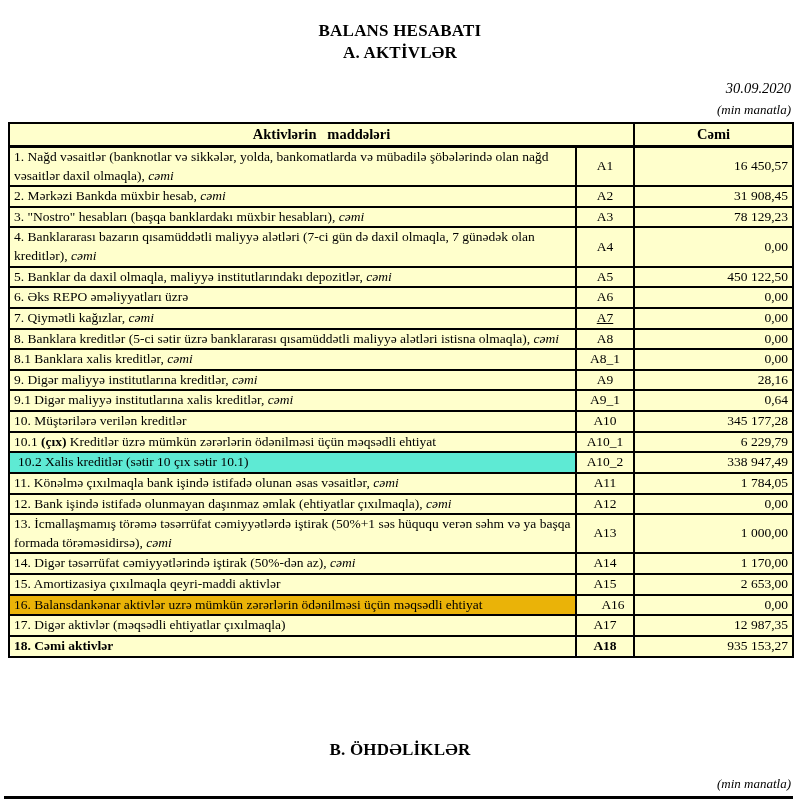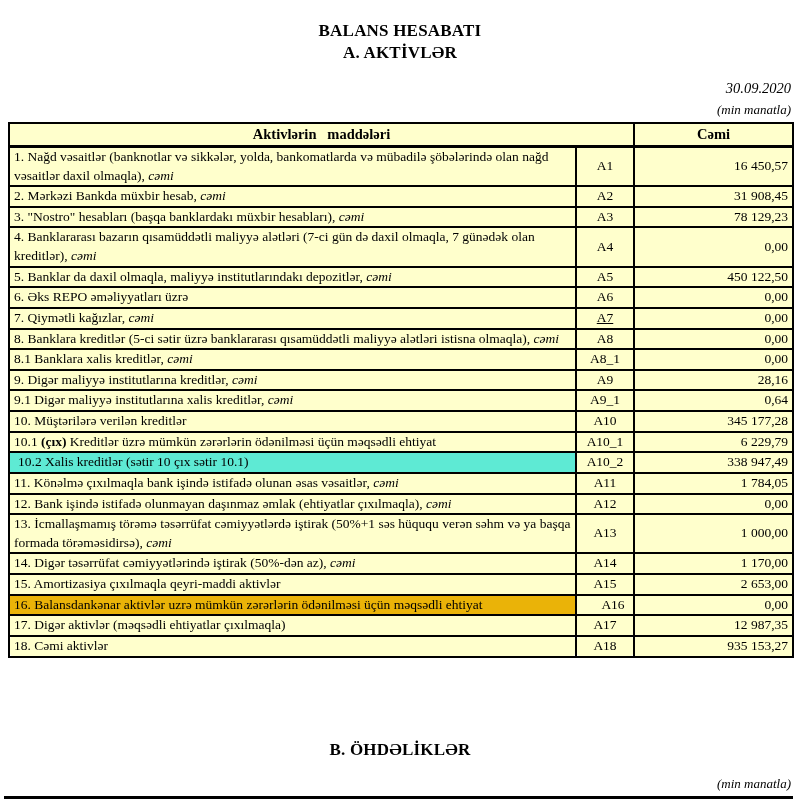"18. Cəmi aktivlər" tr.total-row .c-item, tr.total-row .c-code { font-weight: normal -> bold }
